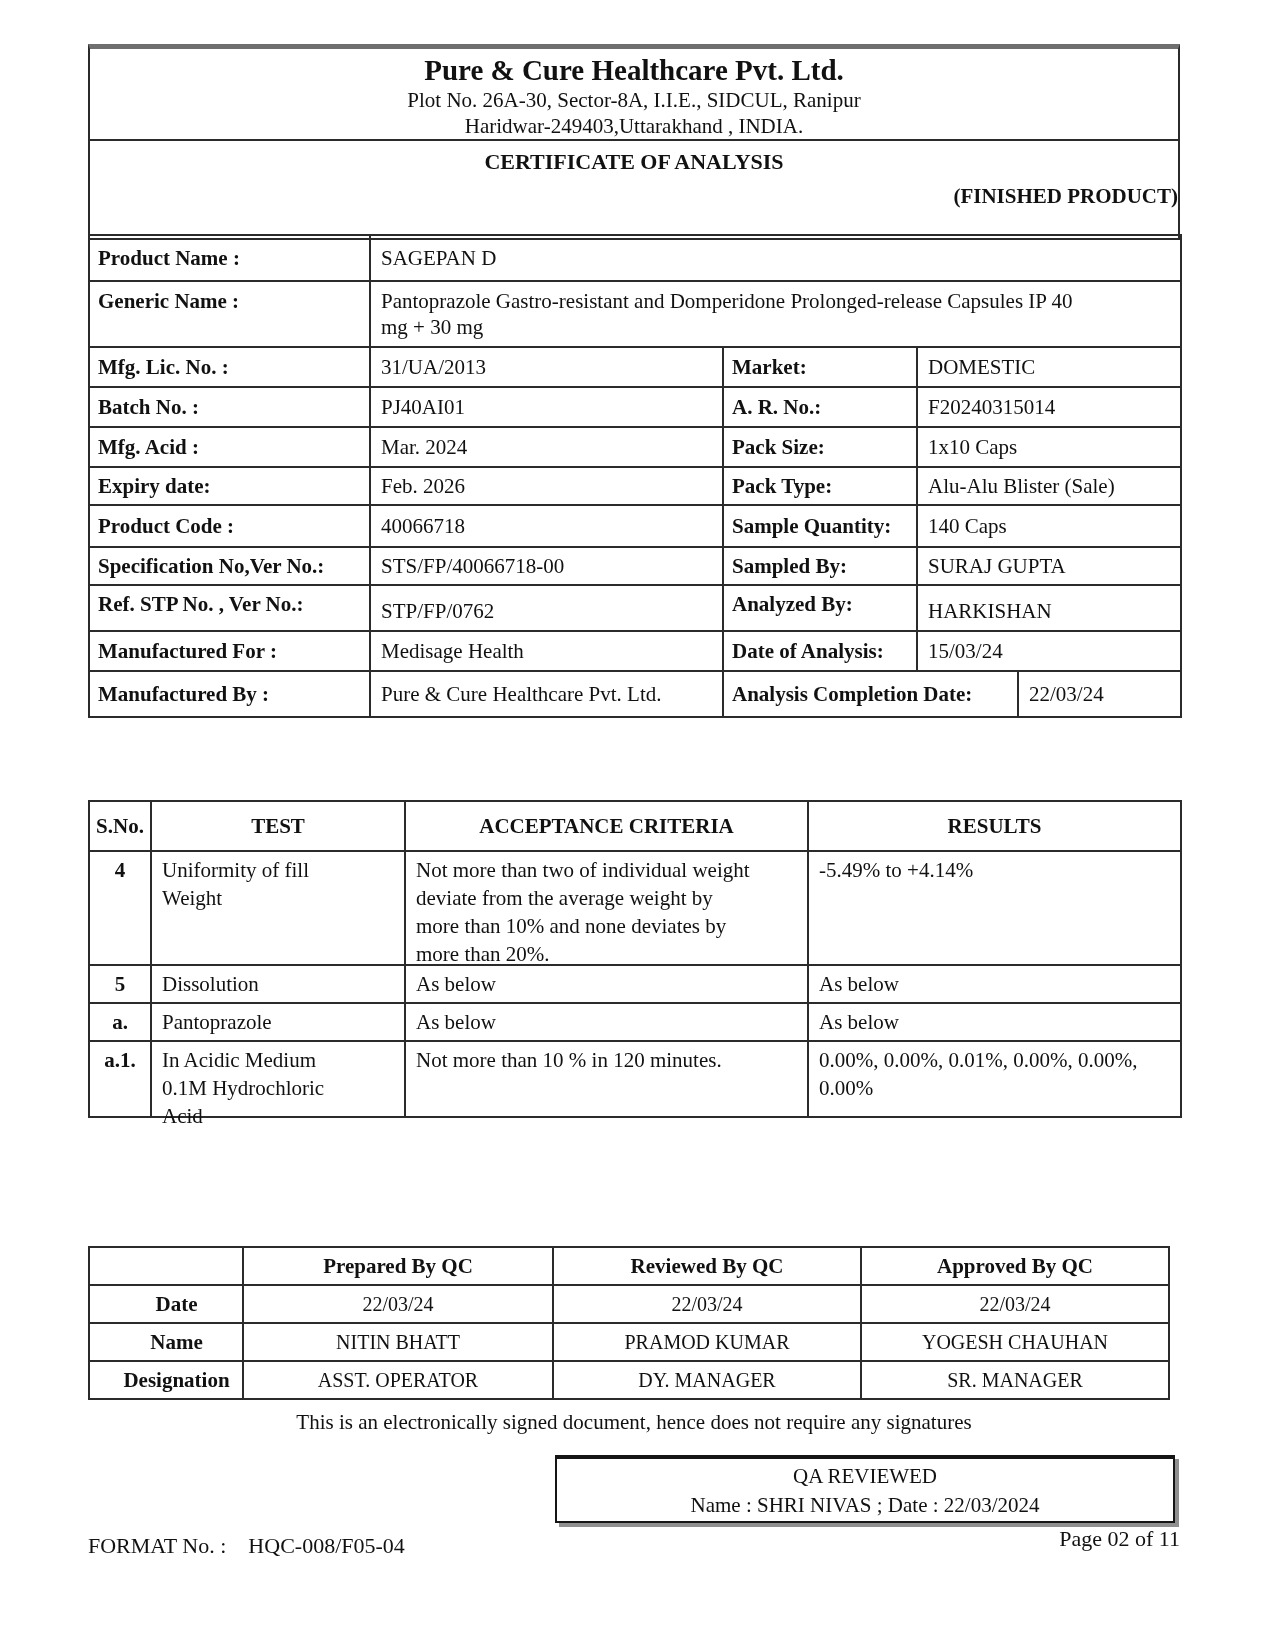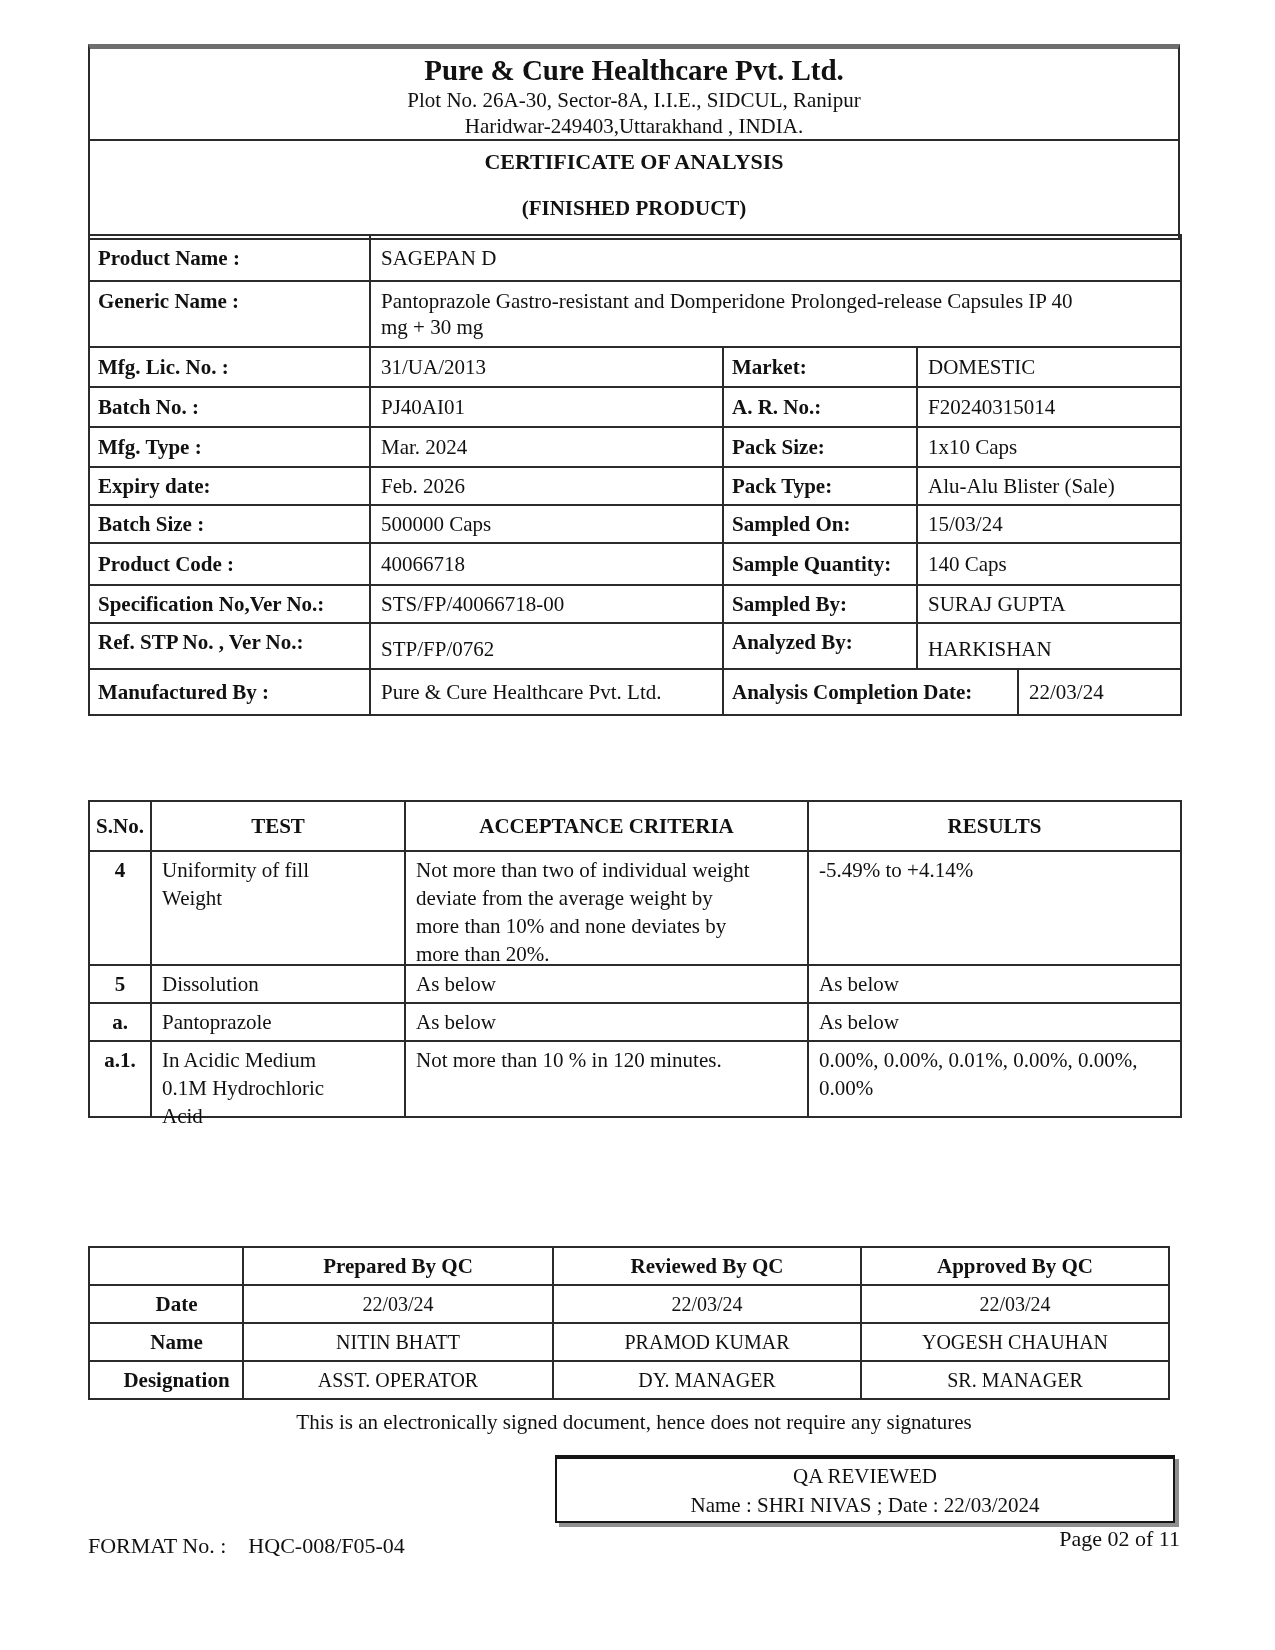"(FINISHED PRODUCT)" .doc-subtitle { margin-top: 16px -> 4px; text-align: center -> right }
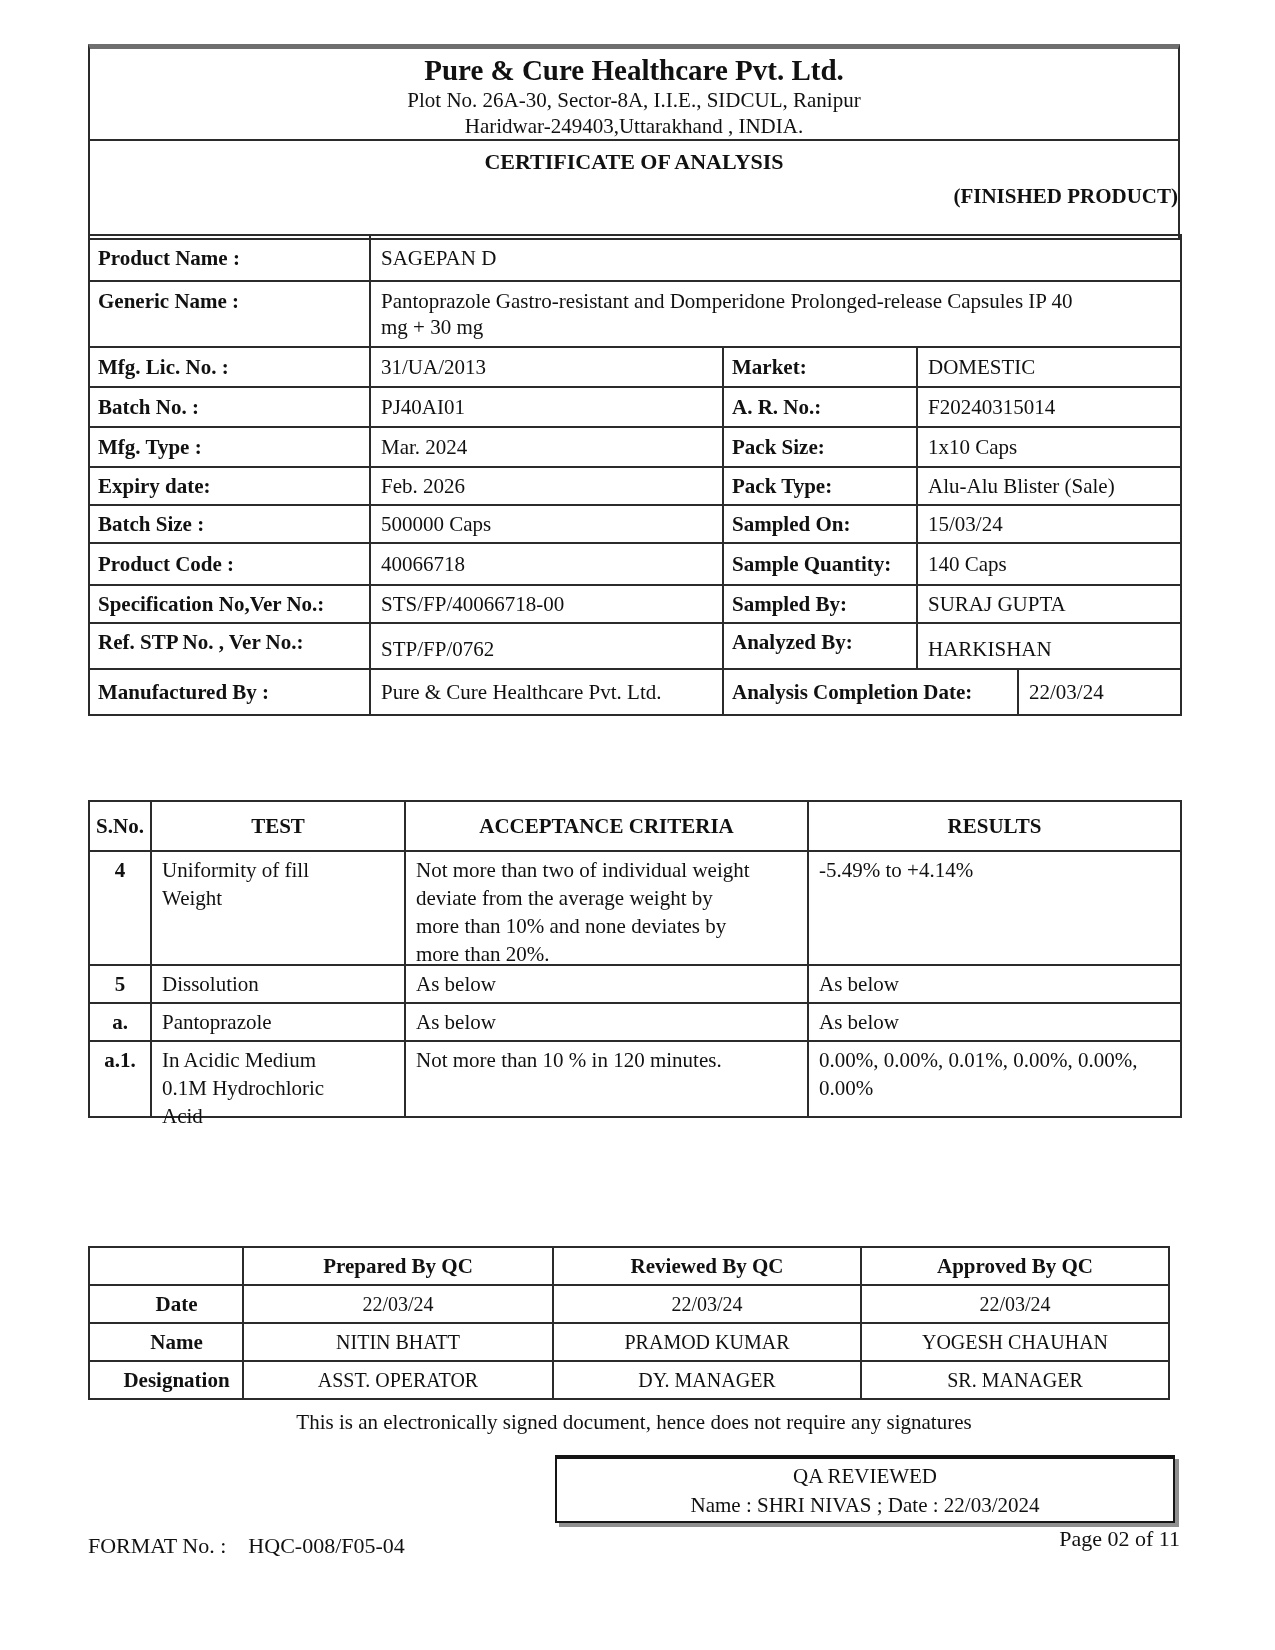"Mfg. Type :" td.lbl { text: Type -> Acid }
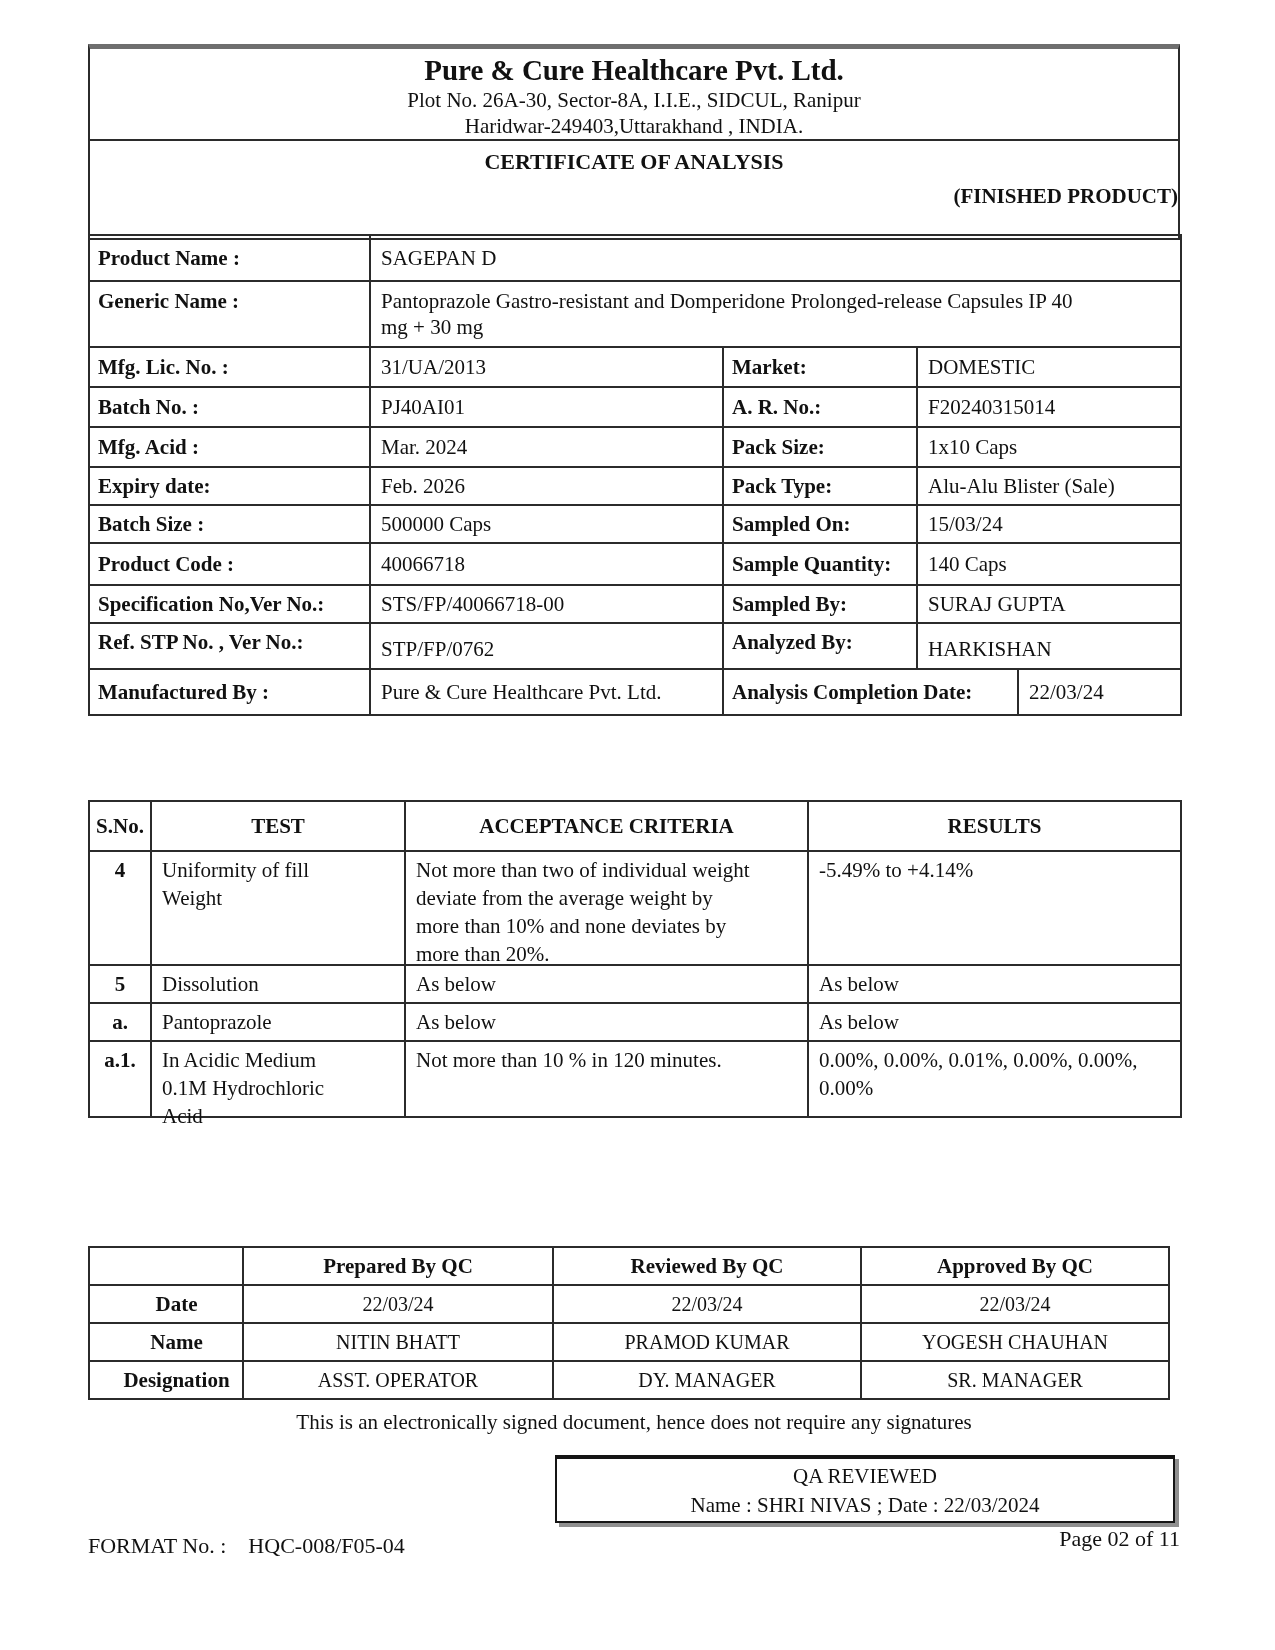"Batch Size :" tr { html: <tr> <td>Batch Size :</td> <td>500000 Caps</td> <td>Sampled On:</td> <td>15/03/24</td> </tr> -> none }
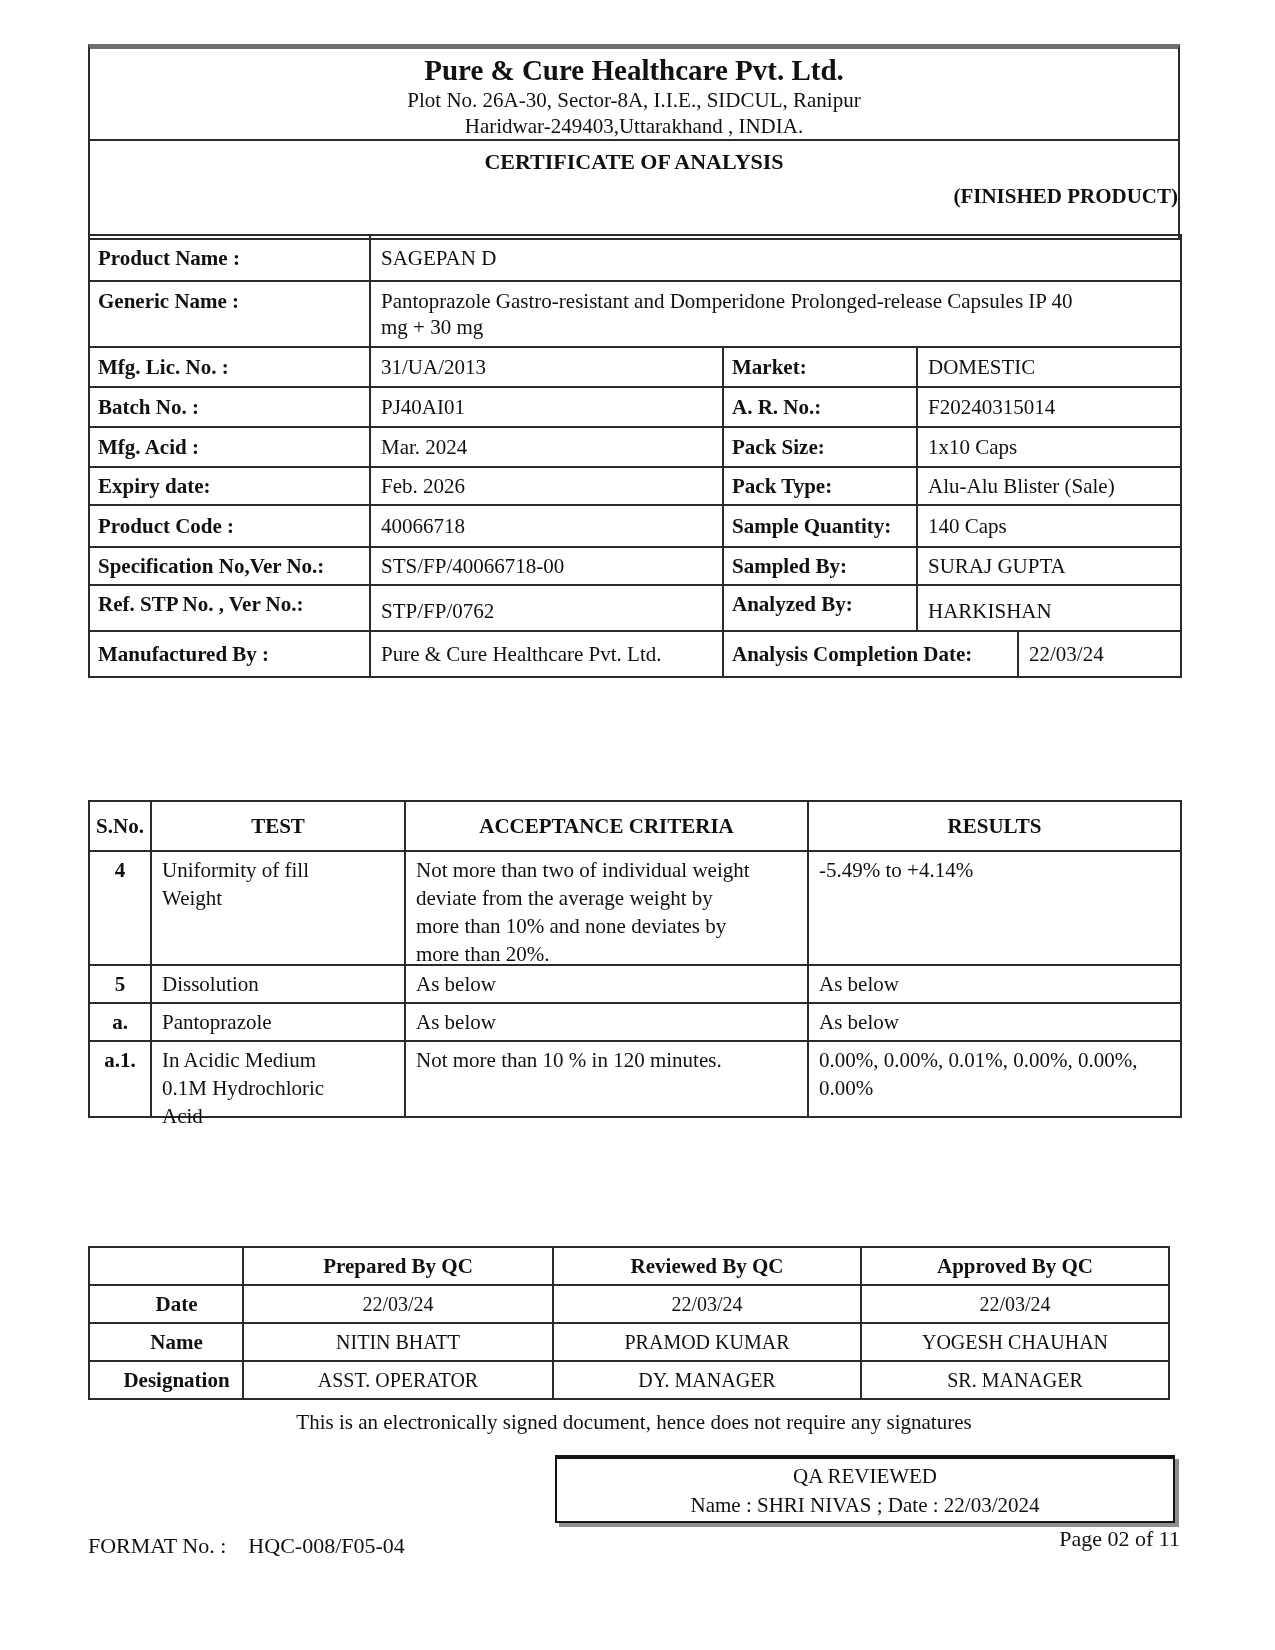"Manufactured For :" tr { html: none -> <tr> <td>Manufactured For :</td> <td>Medisage Health</td> <td>Date of Analysis:</td> <td>15/03/24</td> </tr> }
